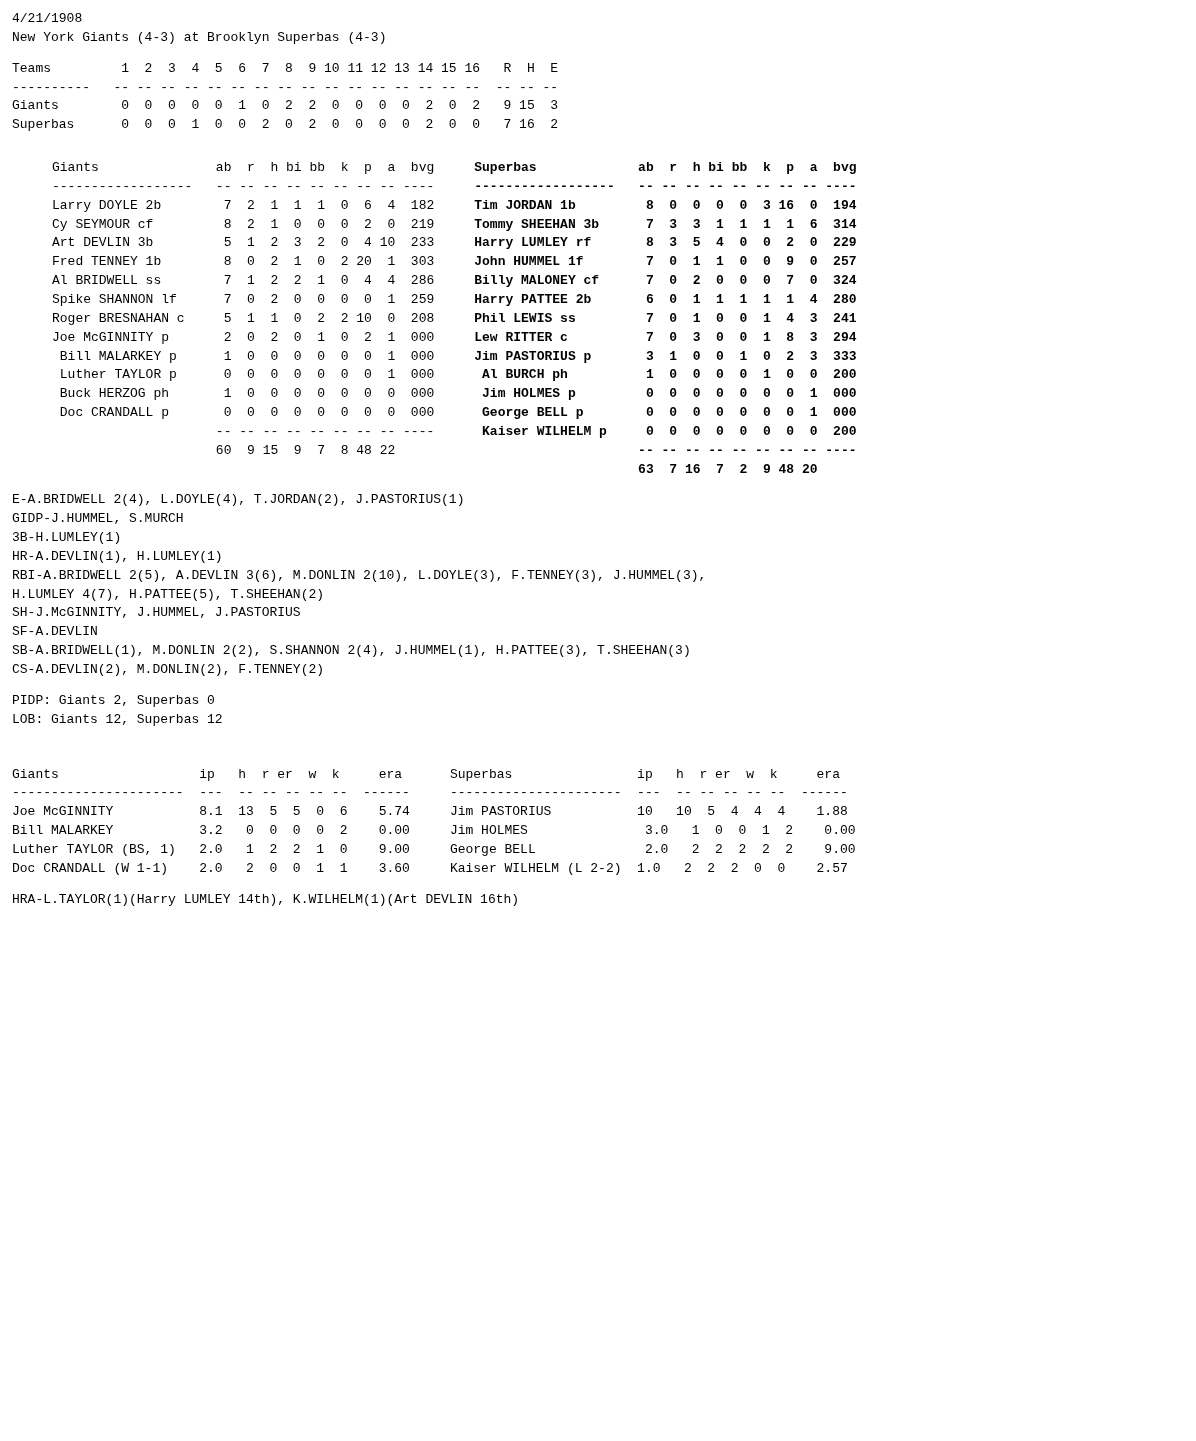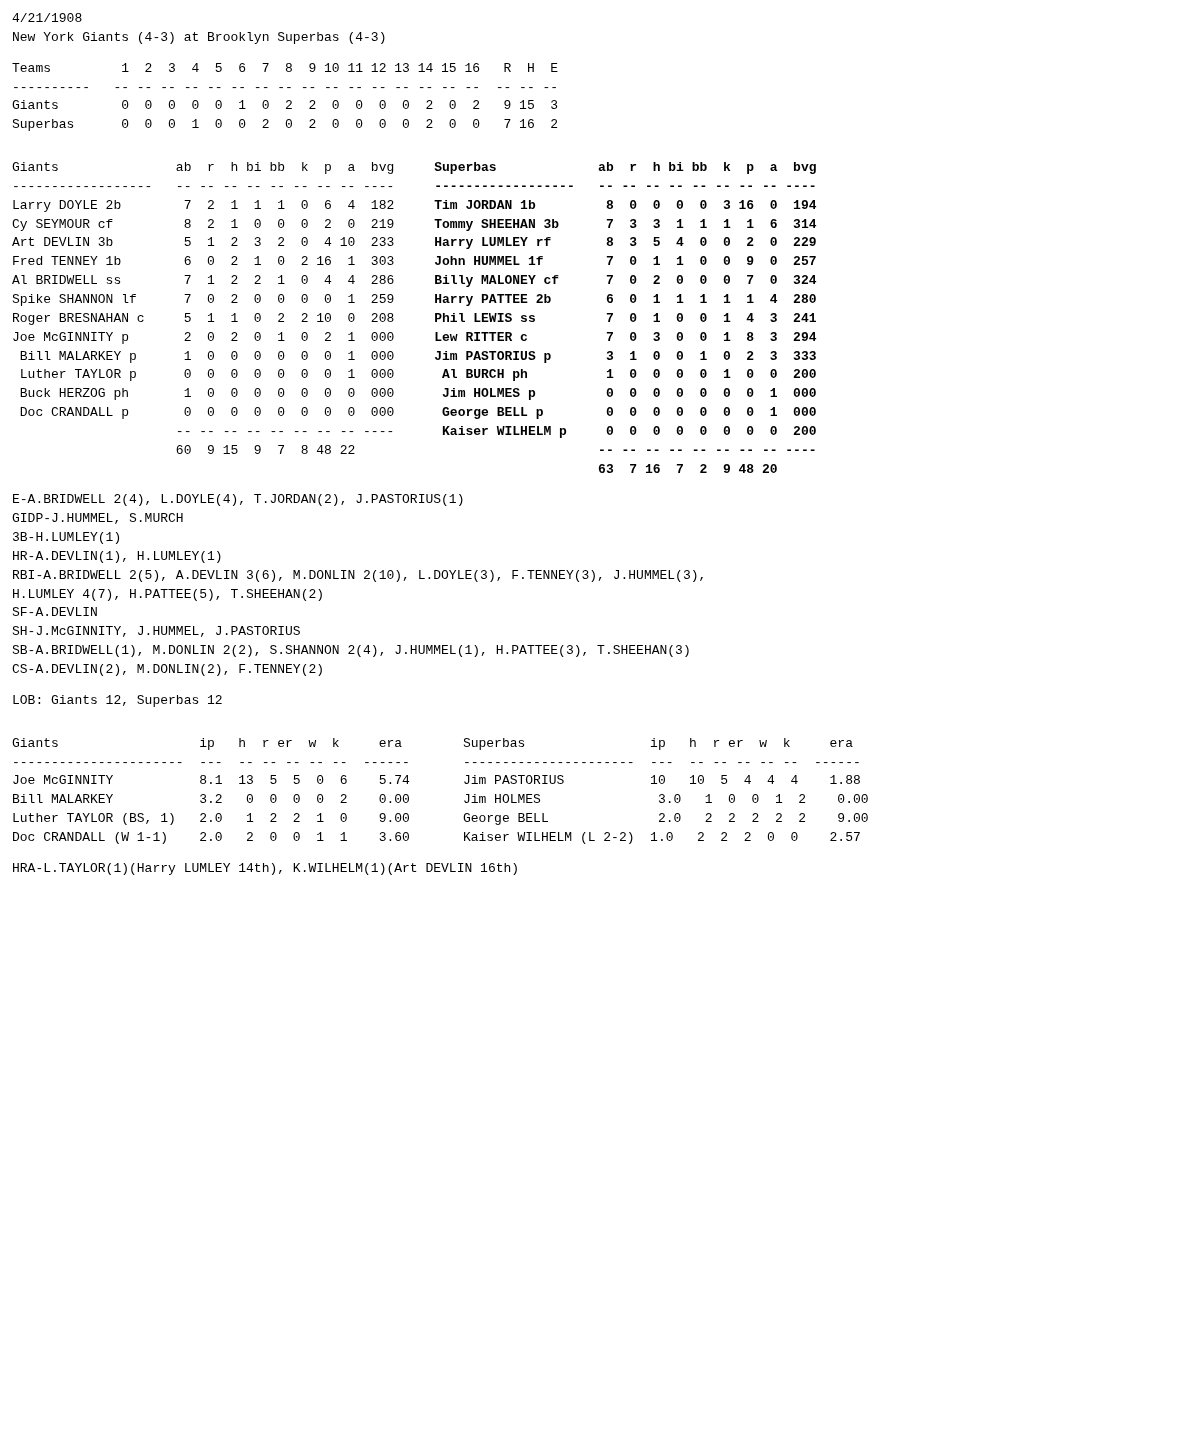"Giants ab r h bi" div { margin-left: none -> 40px }
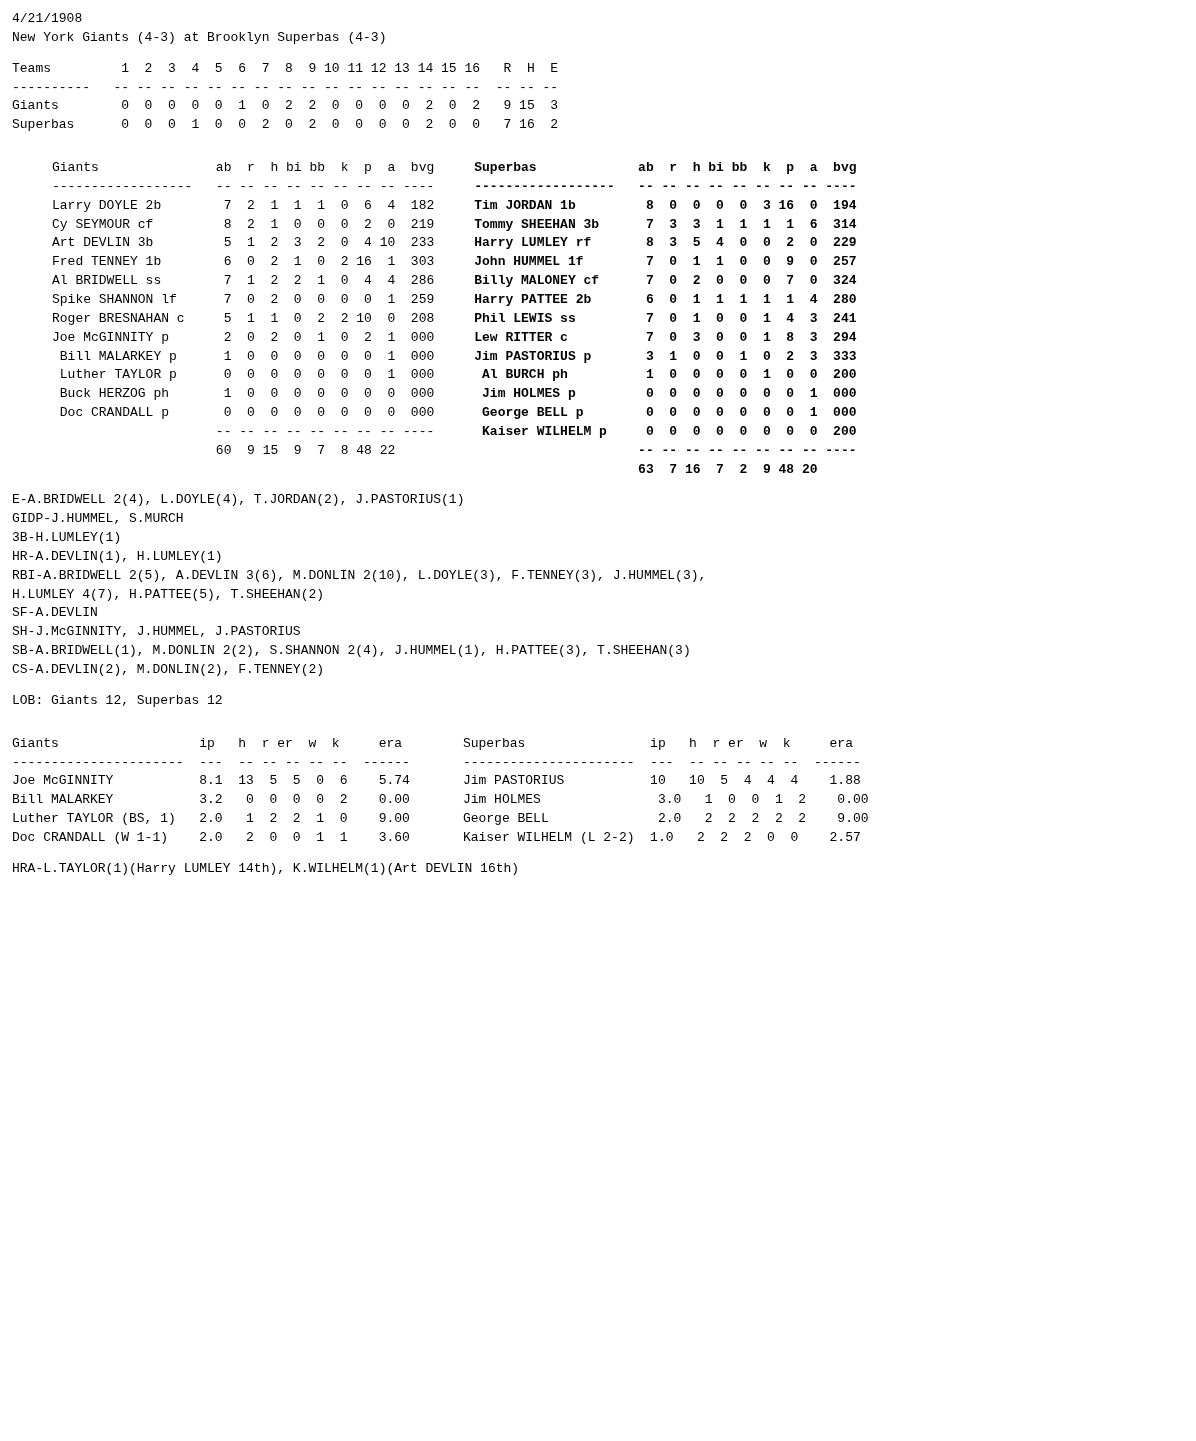"Fred TENNEY 1b 6 0" div.line { text: 6  0  2  1  0  2 16 -> 8  0  2  1  0  2 20 }
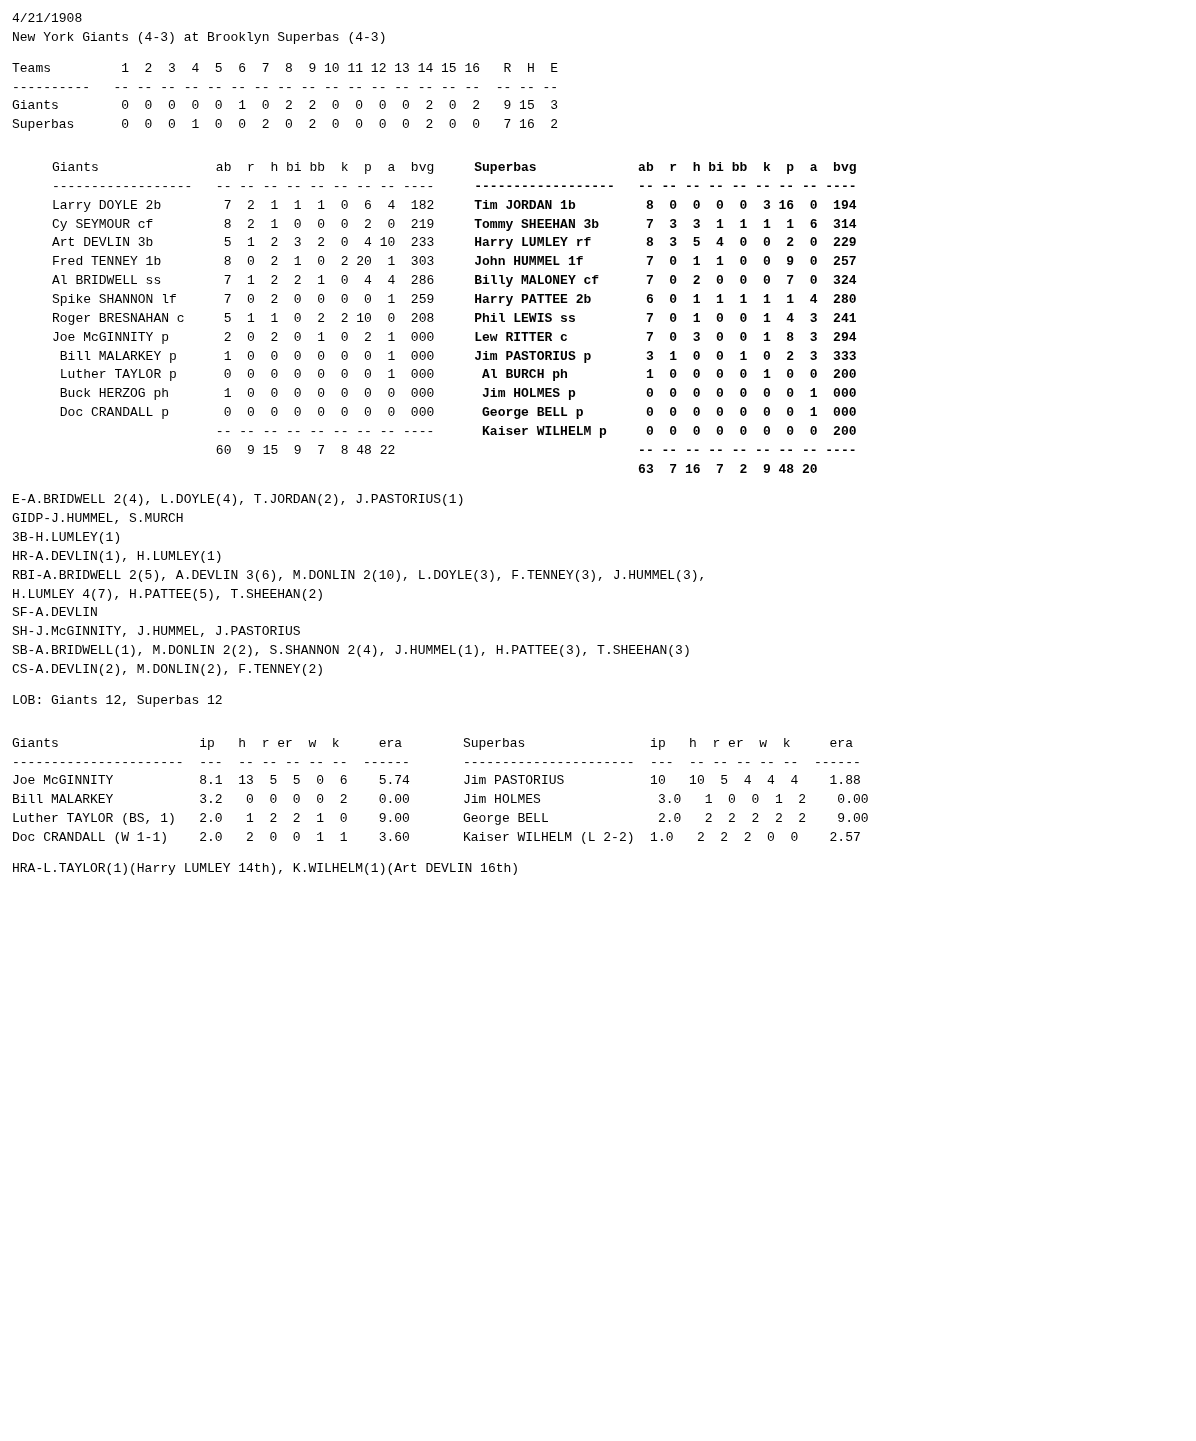"SF-A.DEVLIN" div.line { order: before "SH-J.McGINNITY, J.HUMMEL, J.PASTORIUS" -> after "SH-J.McGINNITY, J.HUMMEL, J.PASTORIUS" }
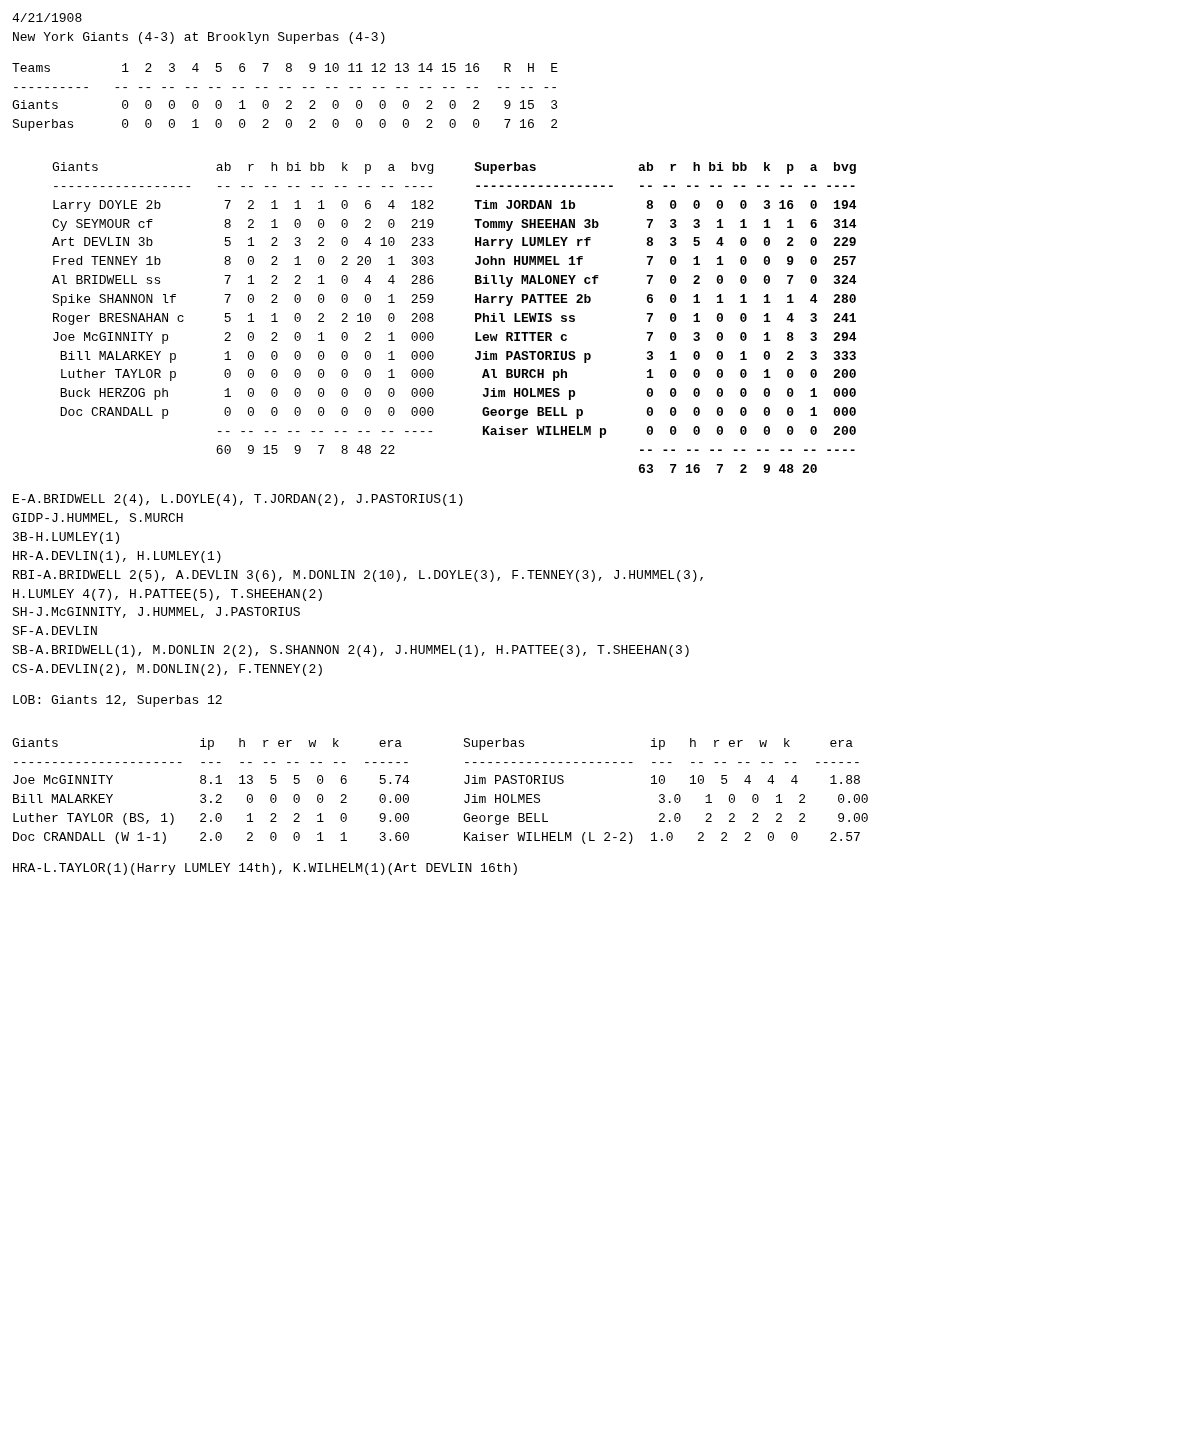"PIDP: Giants 2, Superbas 0" div.line { html: none -> <div>PIDP: Giants 2, Superbas 0</div> }
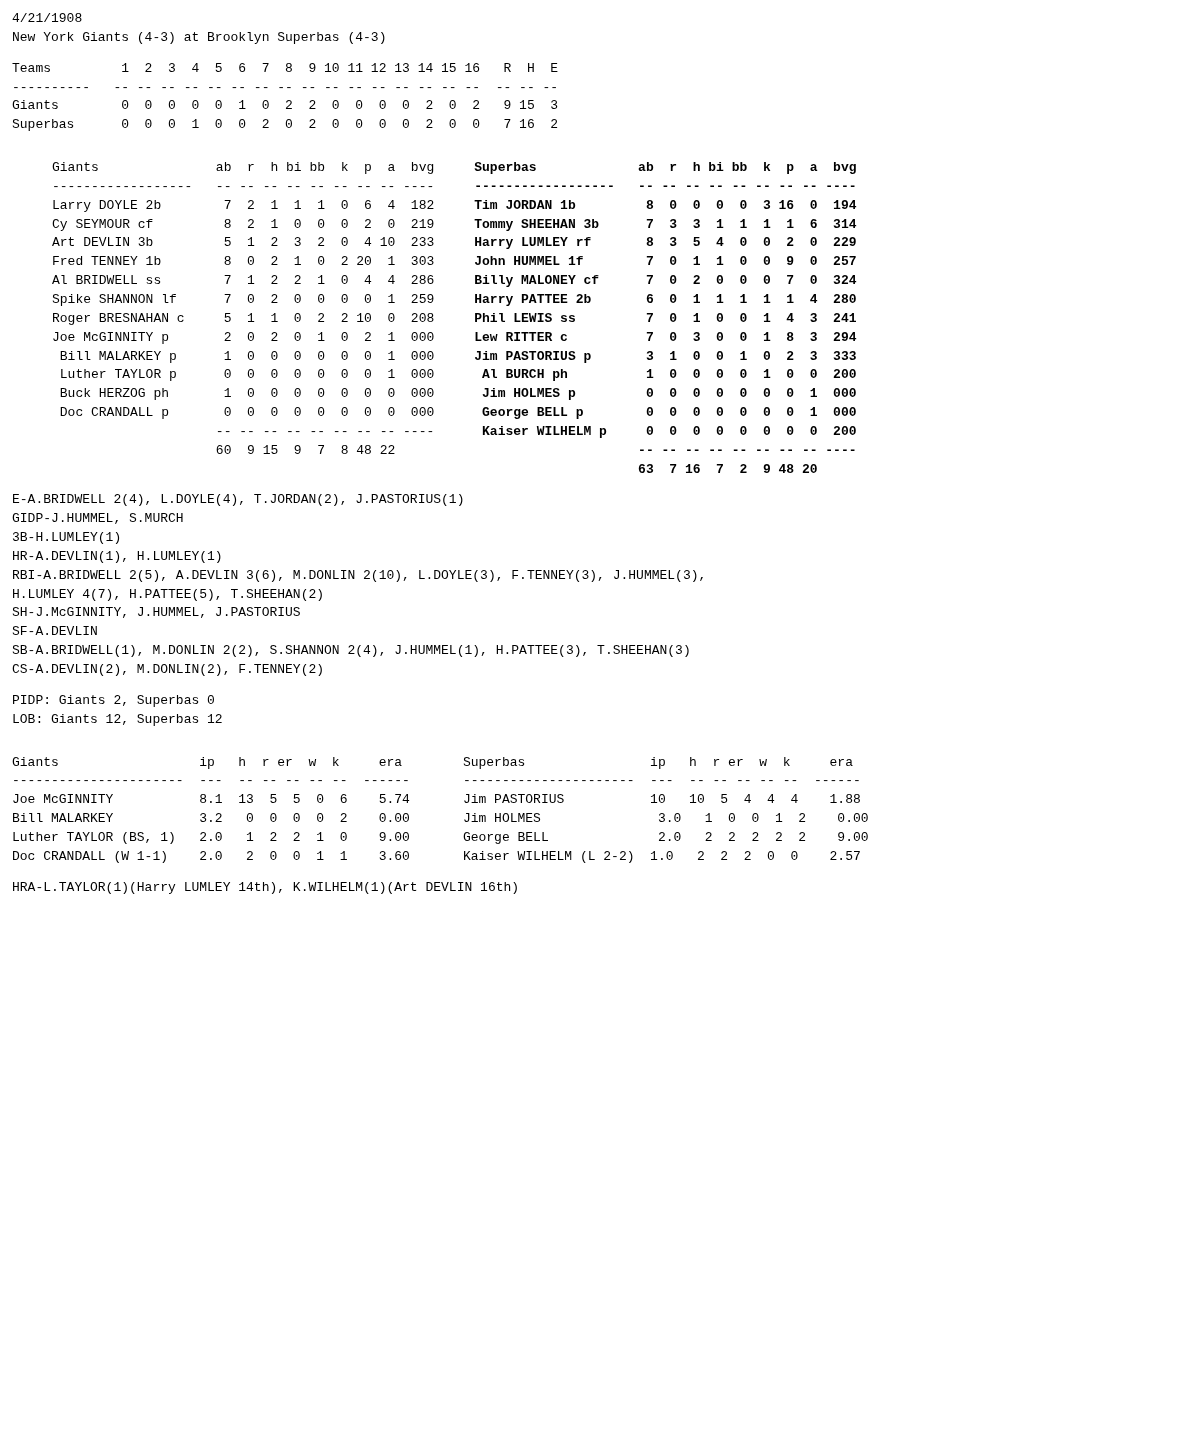"Giants ip h r er" div { gap: 53px -> 40px; margin-top: none -> 12px }
